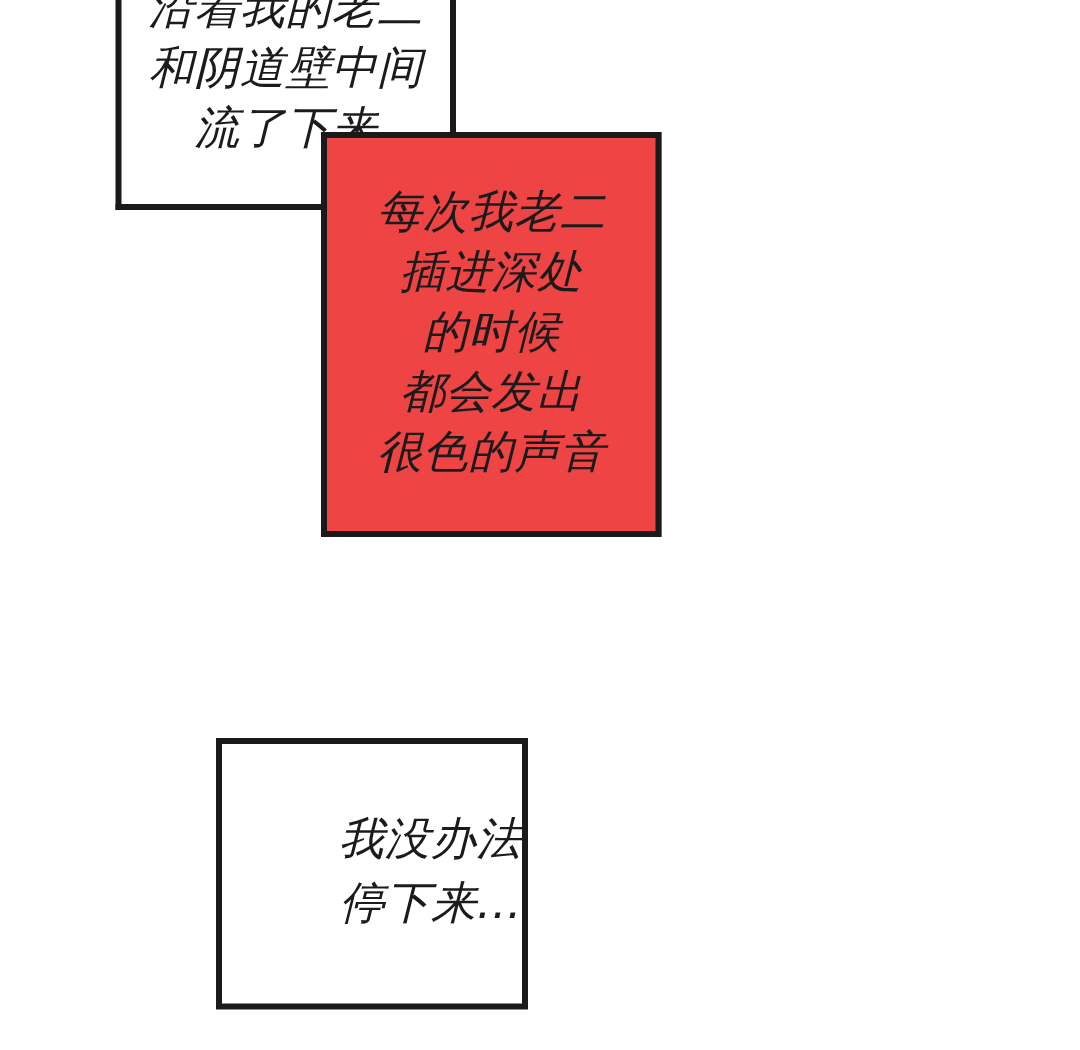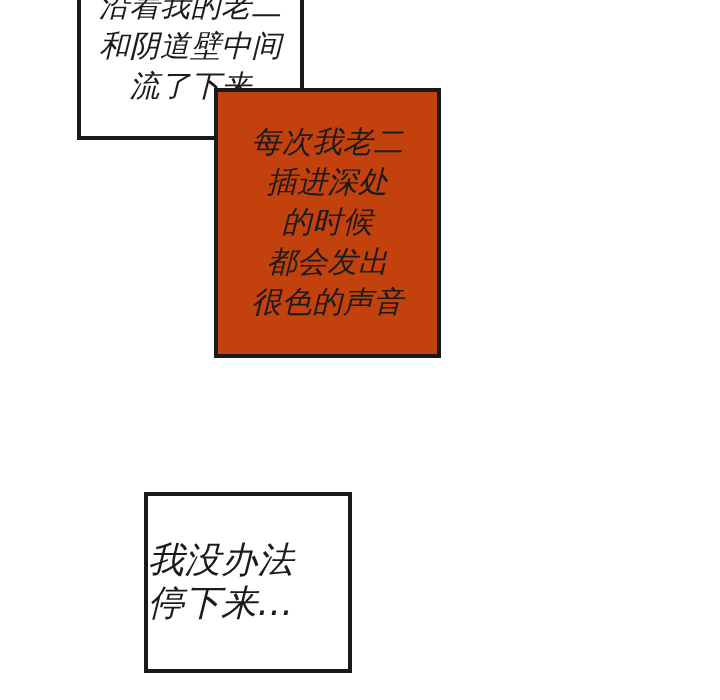"每次我老二" .panel-2 { background: #c2410c -> #ef4444 }
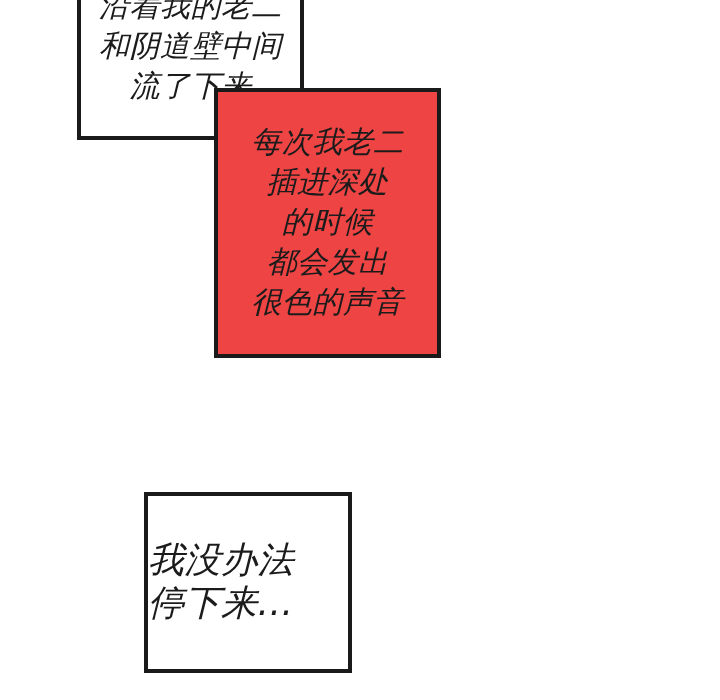"我没办法" .panel-3 .panel-text { font-size: 36px -> 30px; text-align: left -> right }
